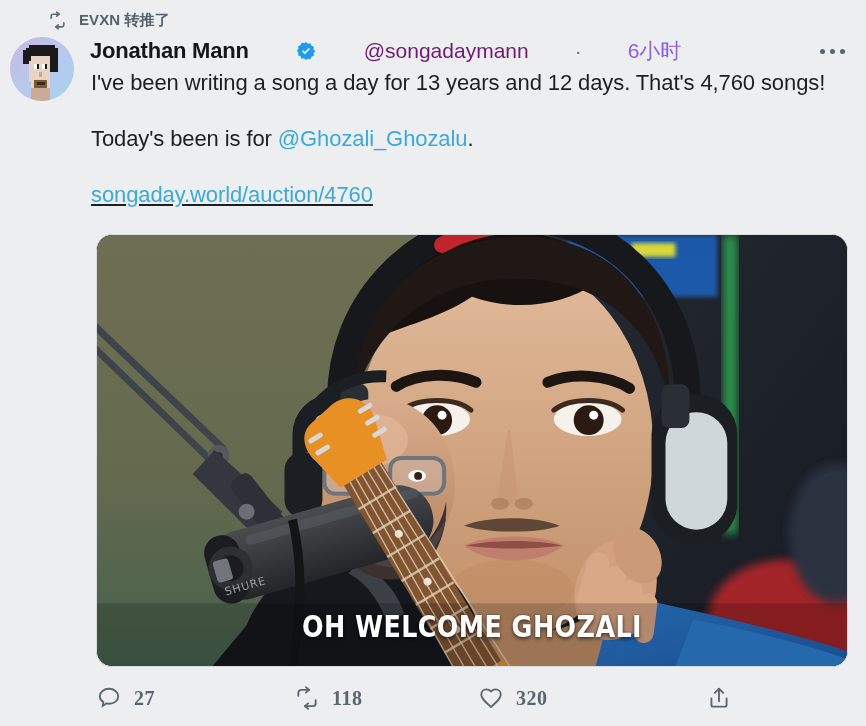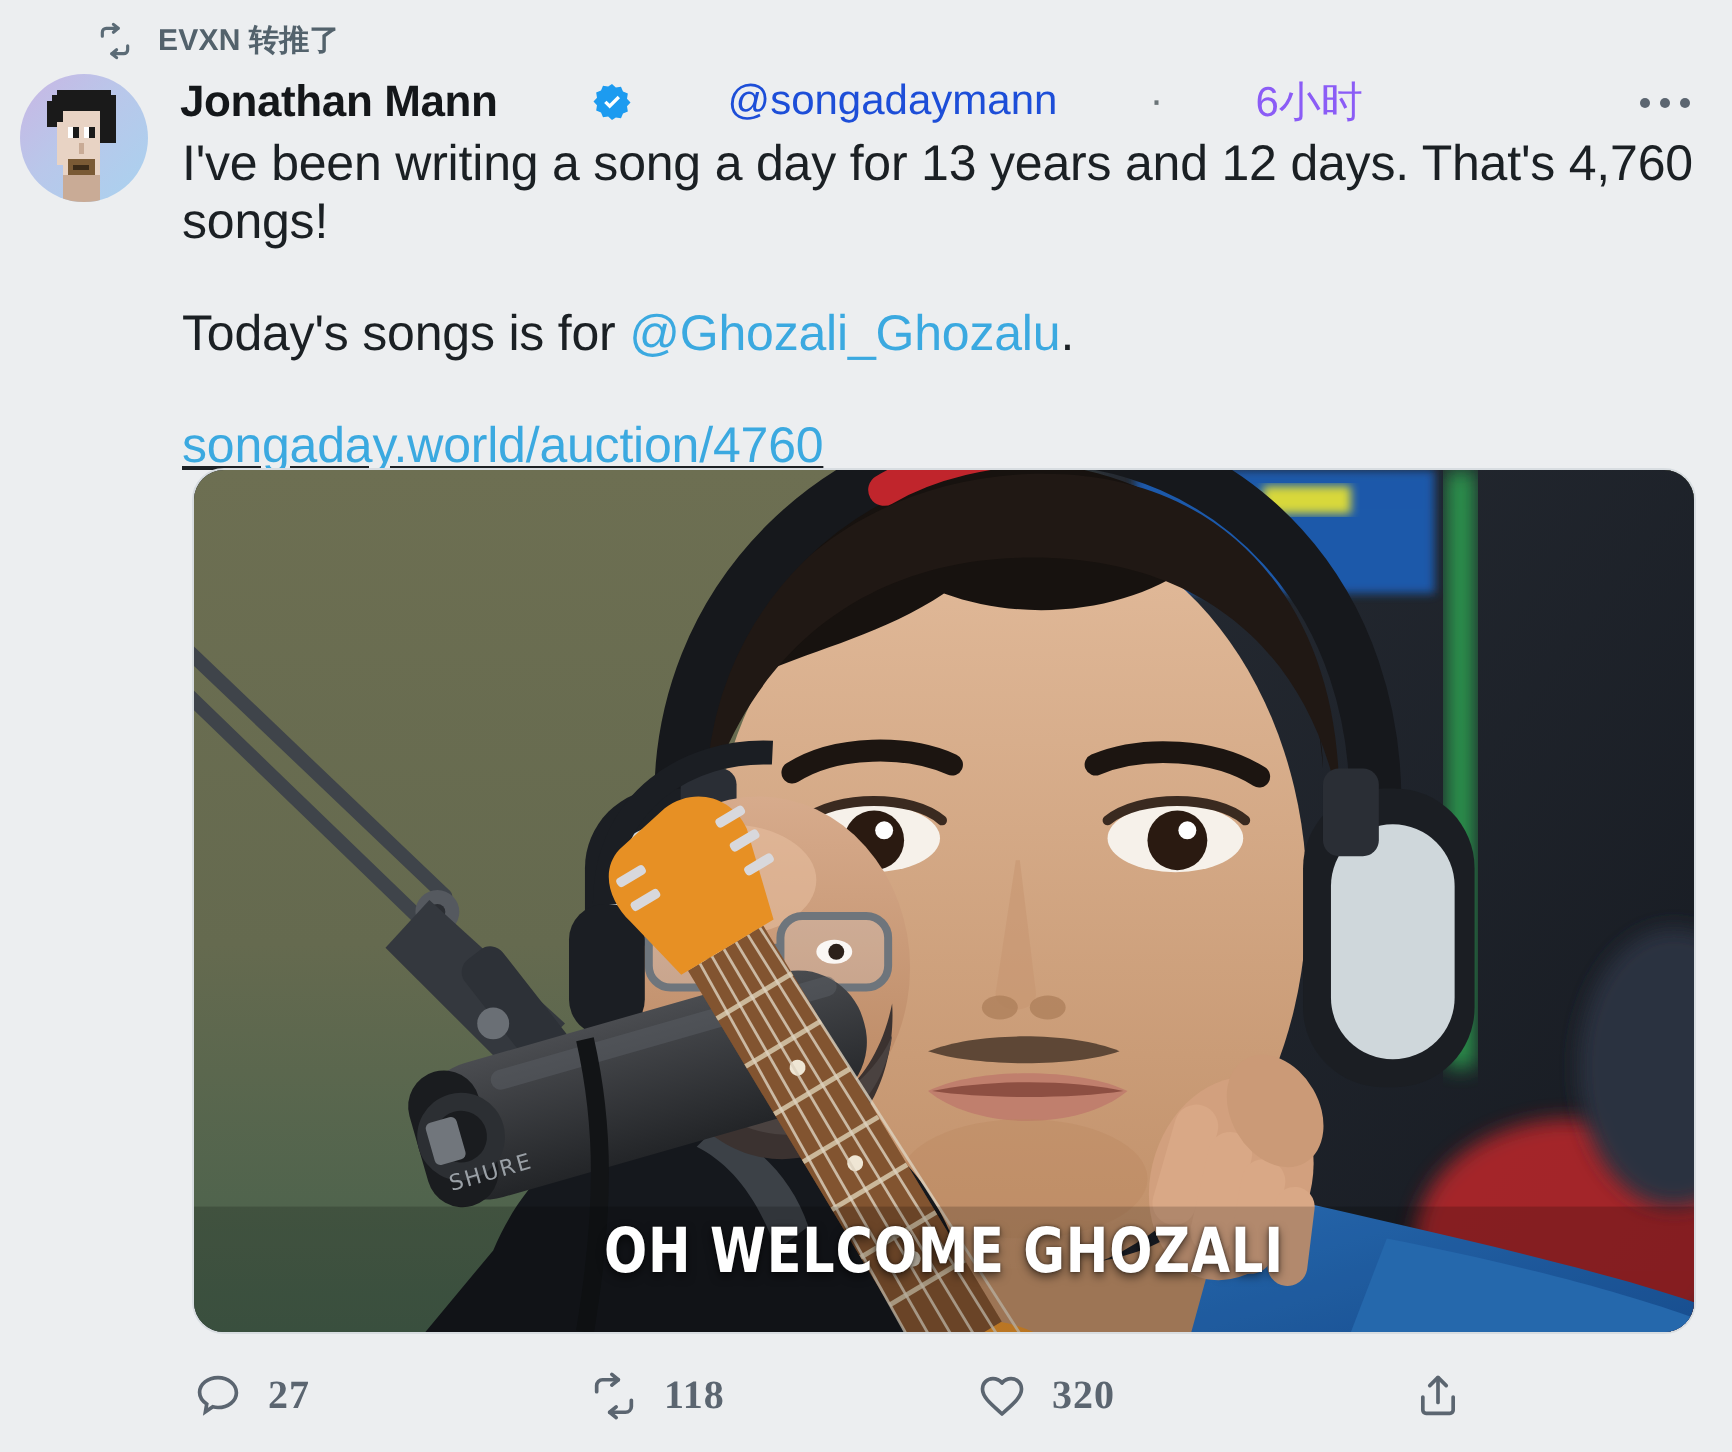"@songadaymann" .handle { color: #1d4ed8 -> #701a75 }
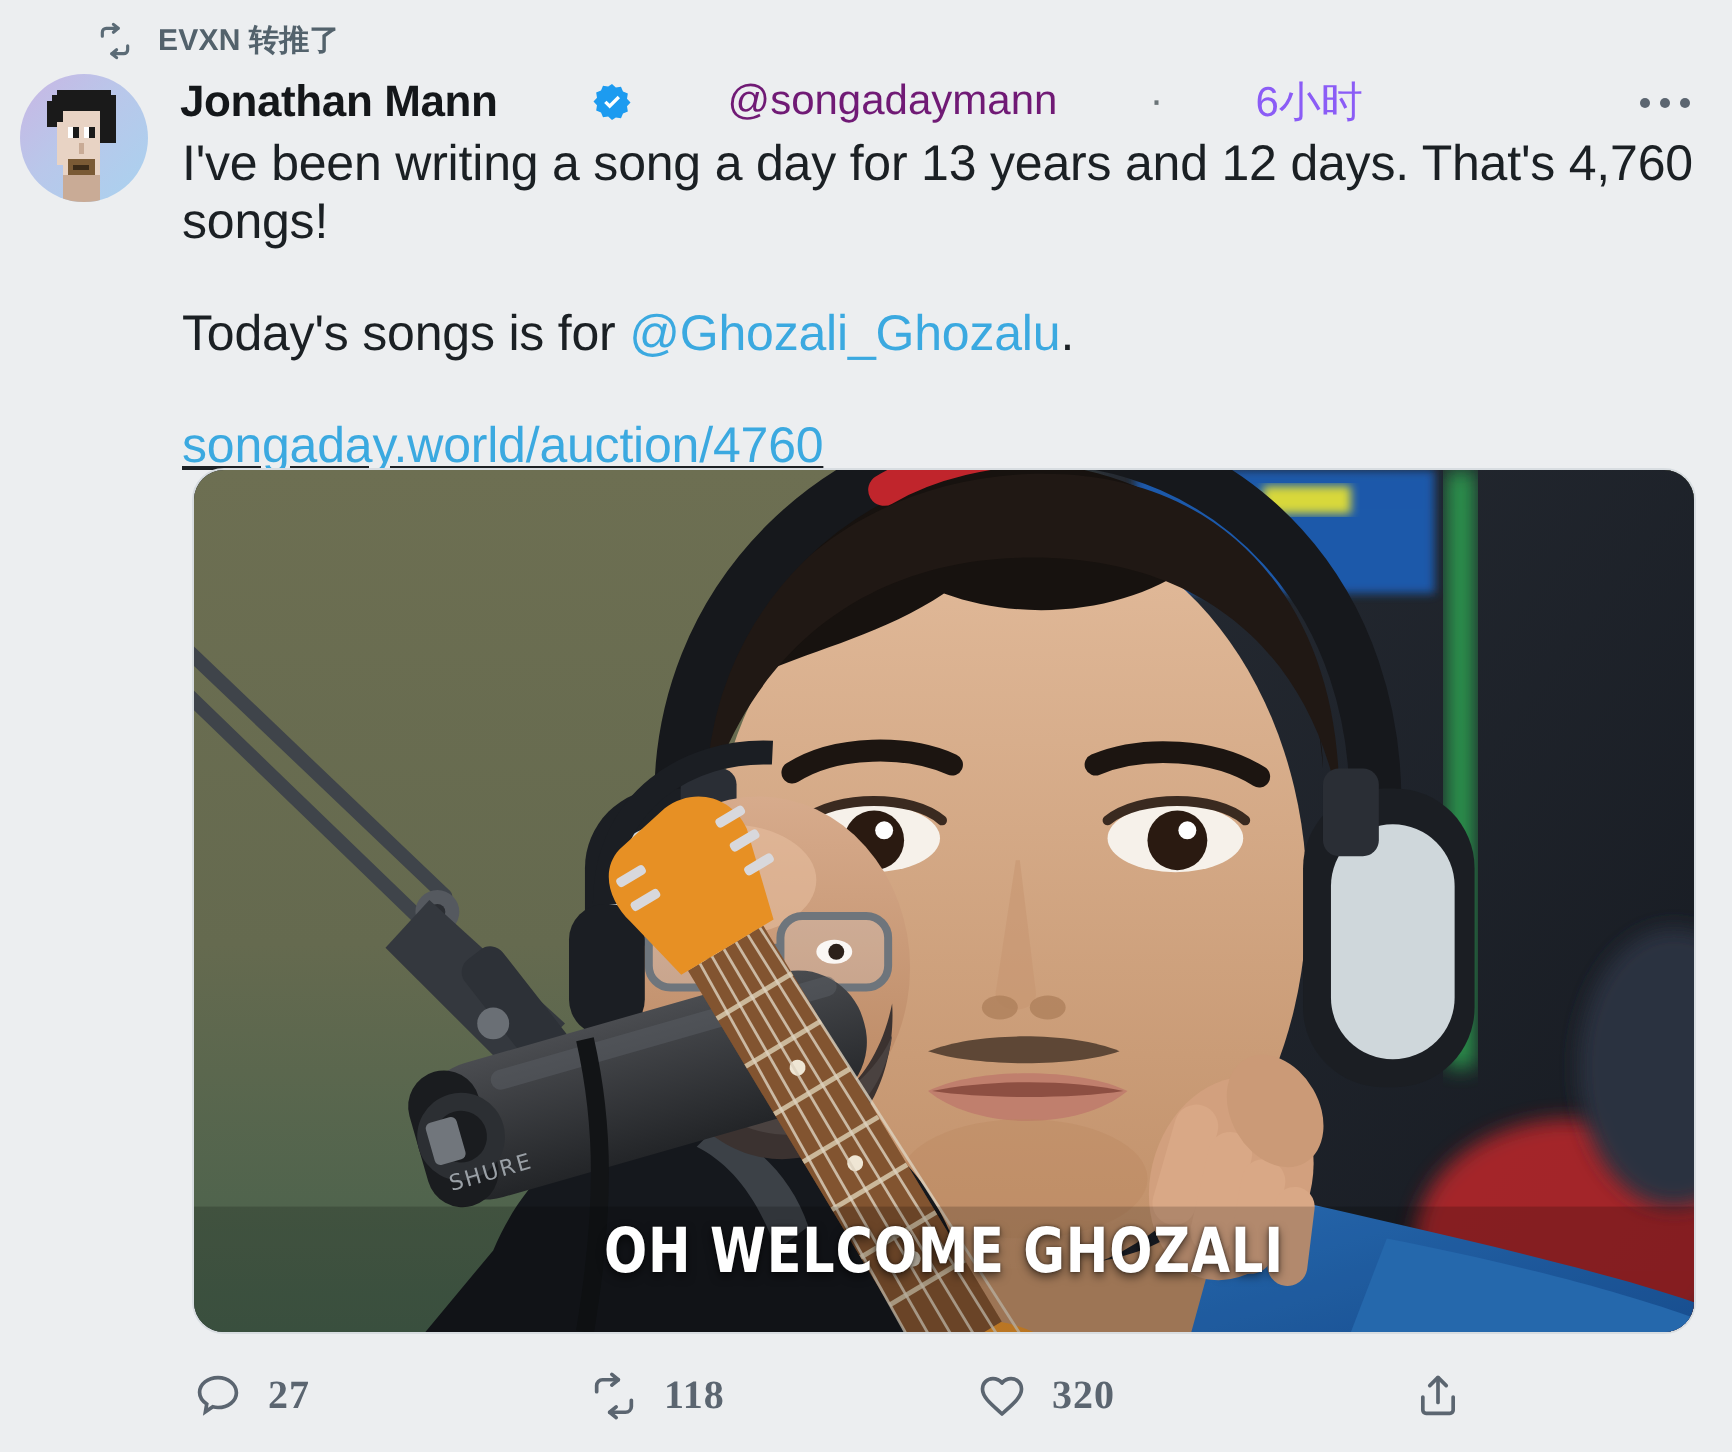"I've been writing a song" .tweet-text { font-size: 25px -> 22px }
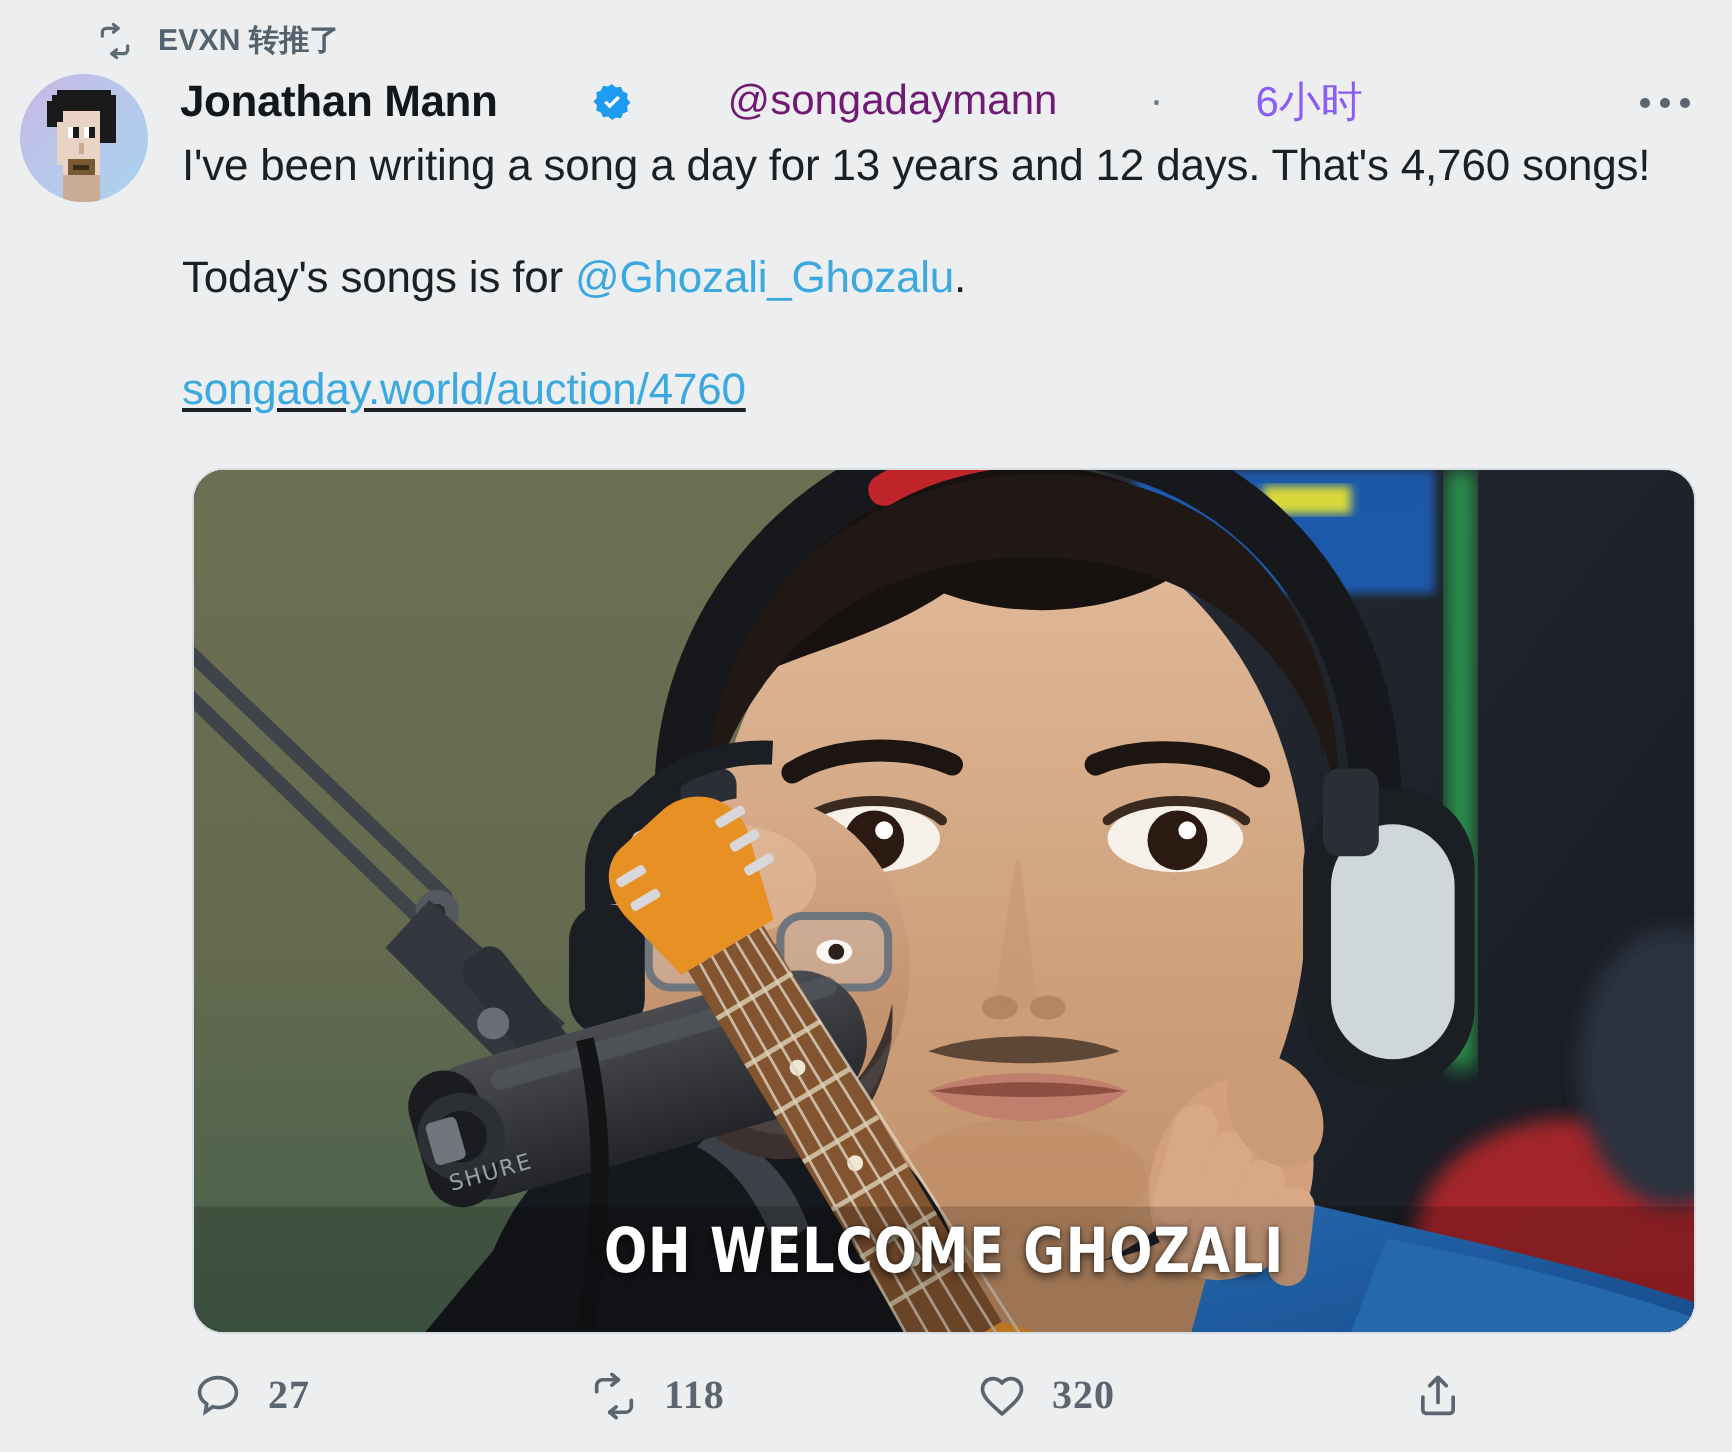"Today's songs is for" span { text: songs -> been }
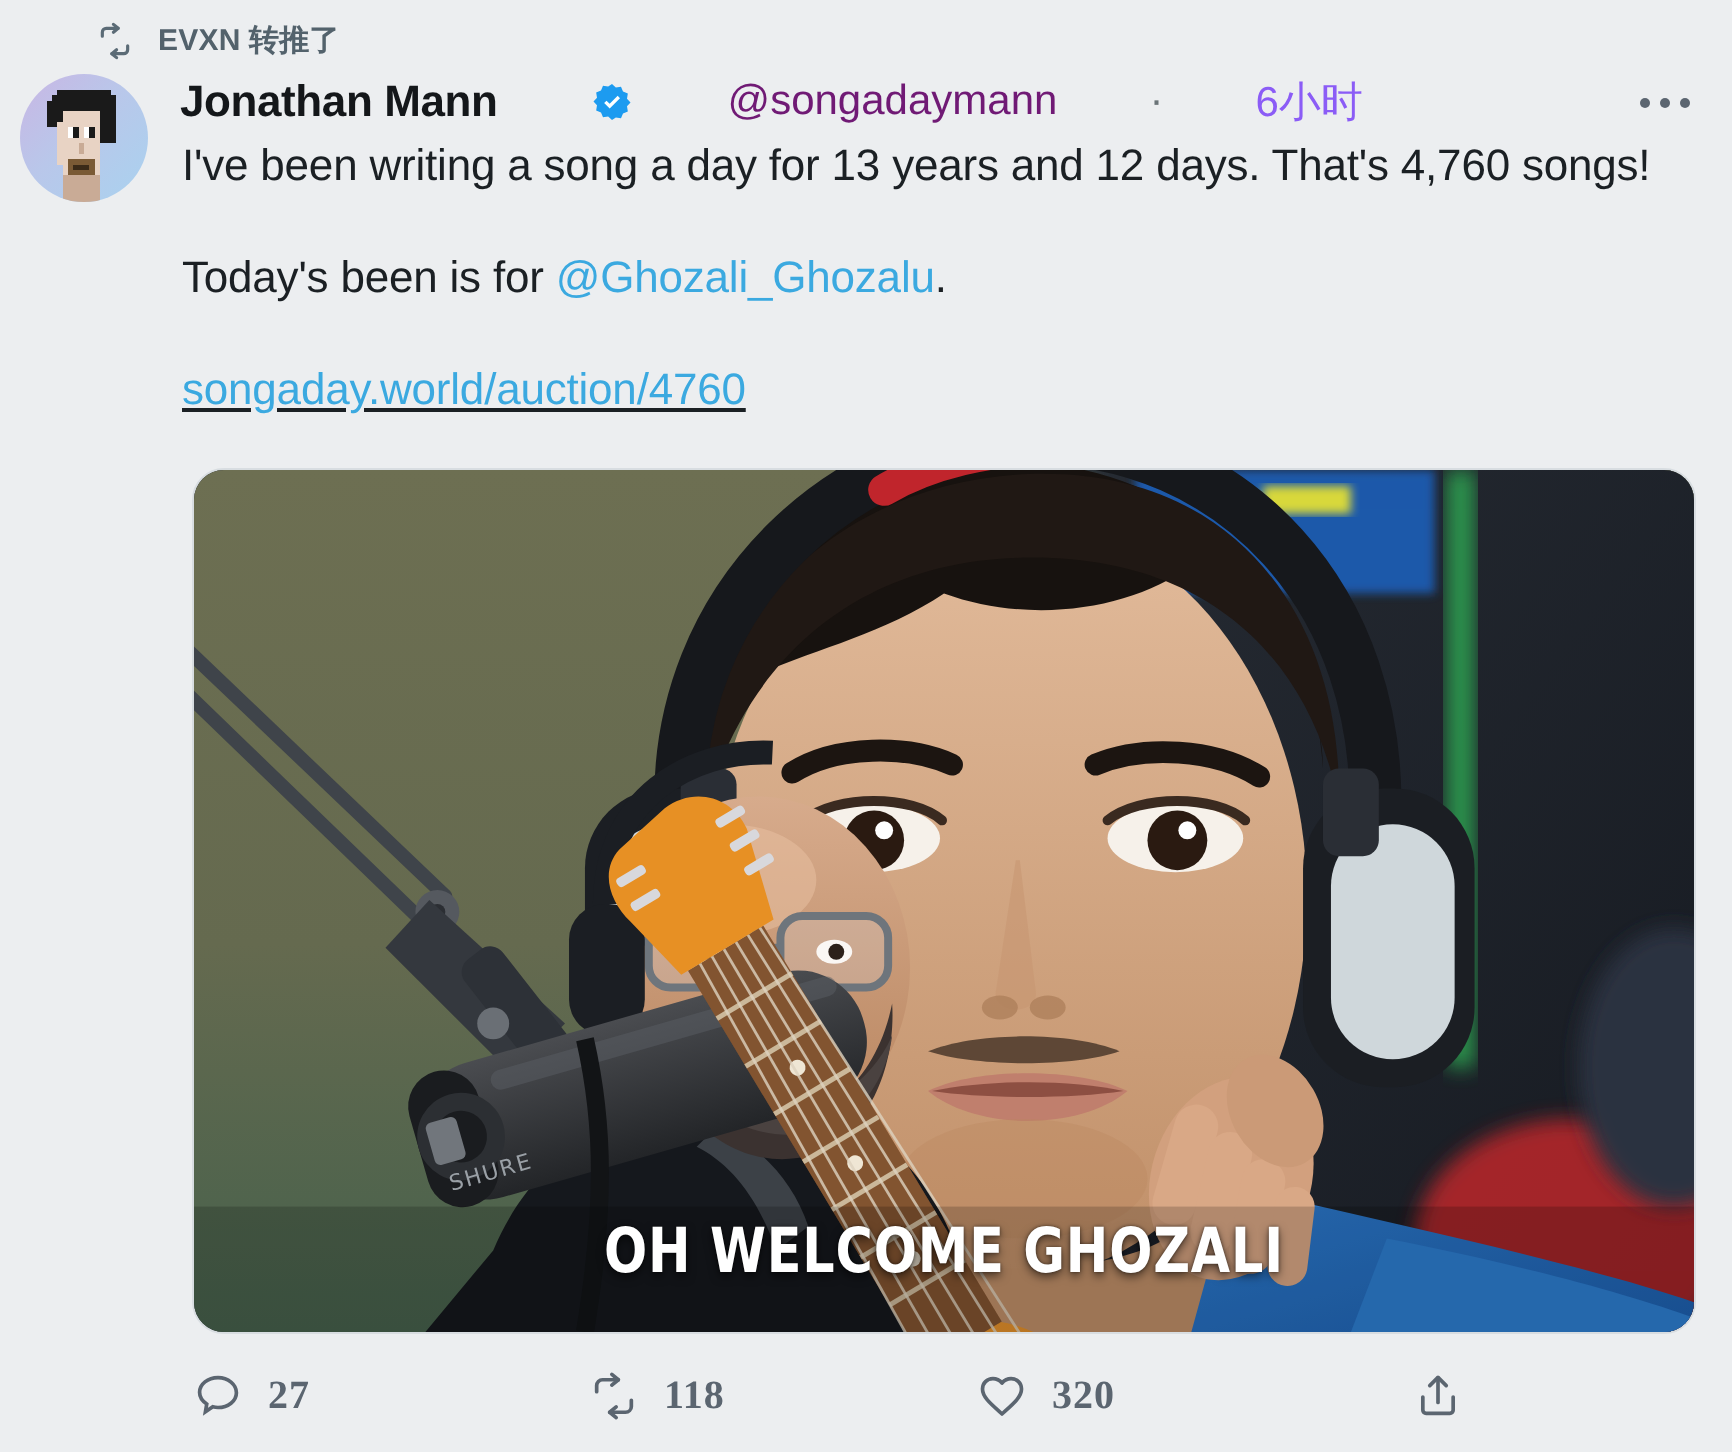"320" .a-like { left: 392px -> 382px }
